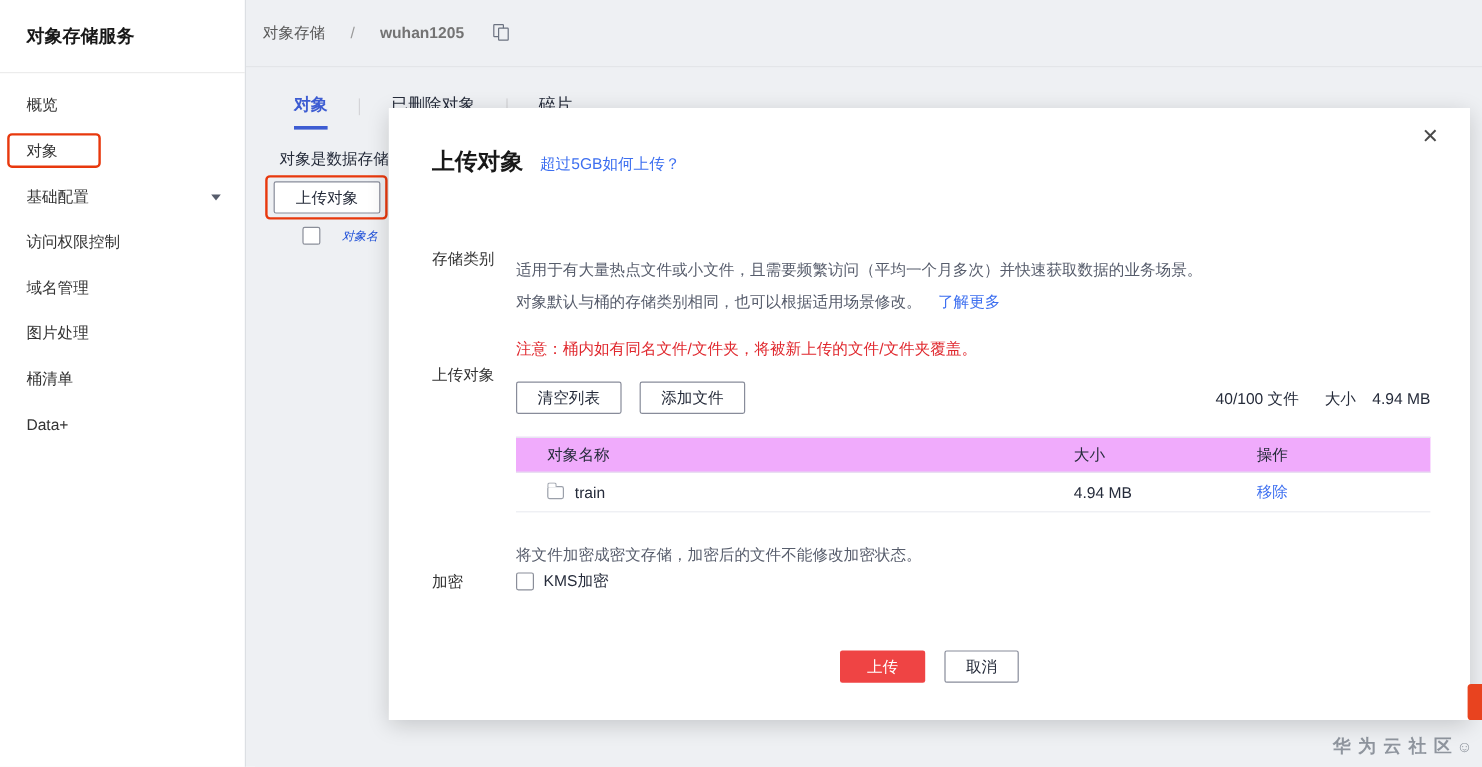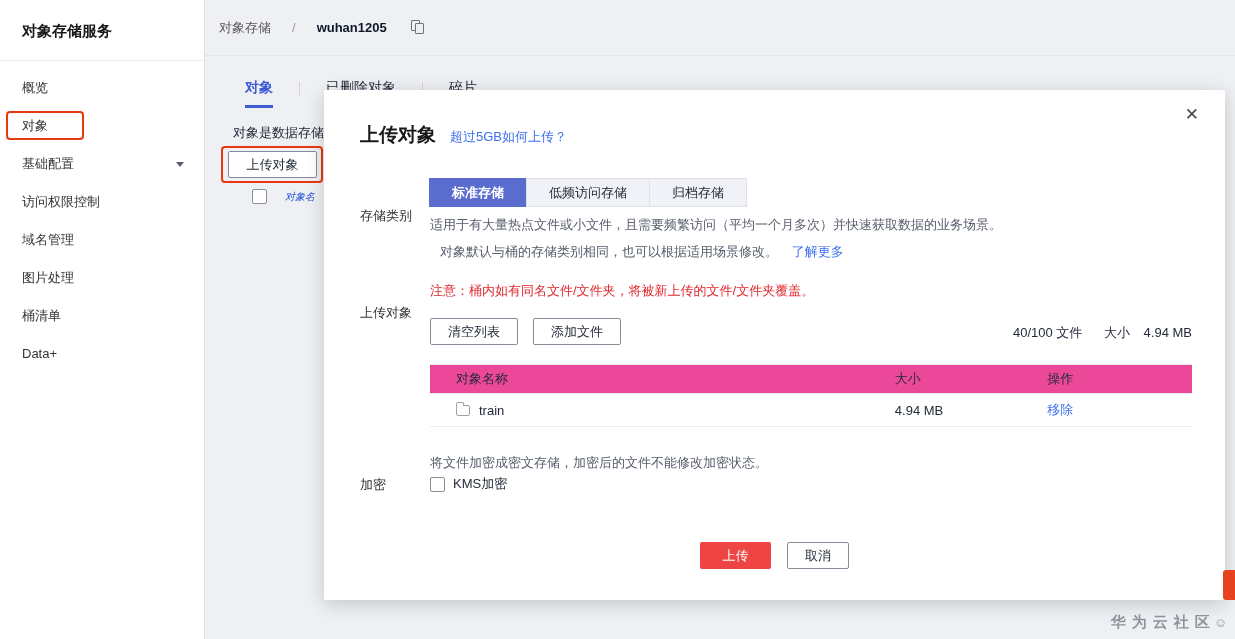"wuhan1205" .crumb-current { color: #0f172a -> #737373 }
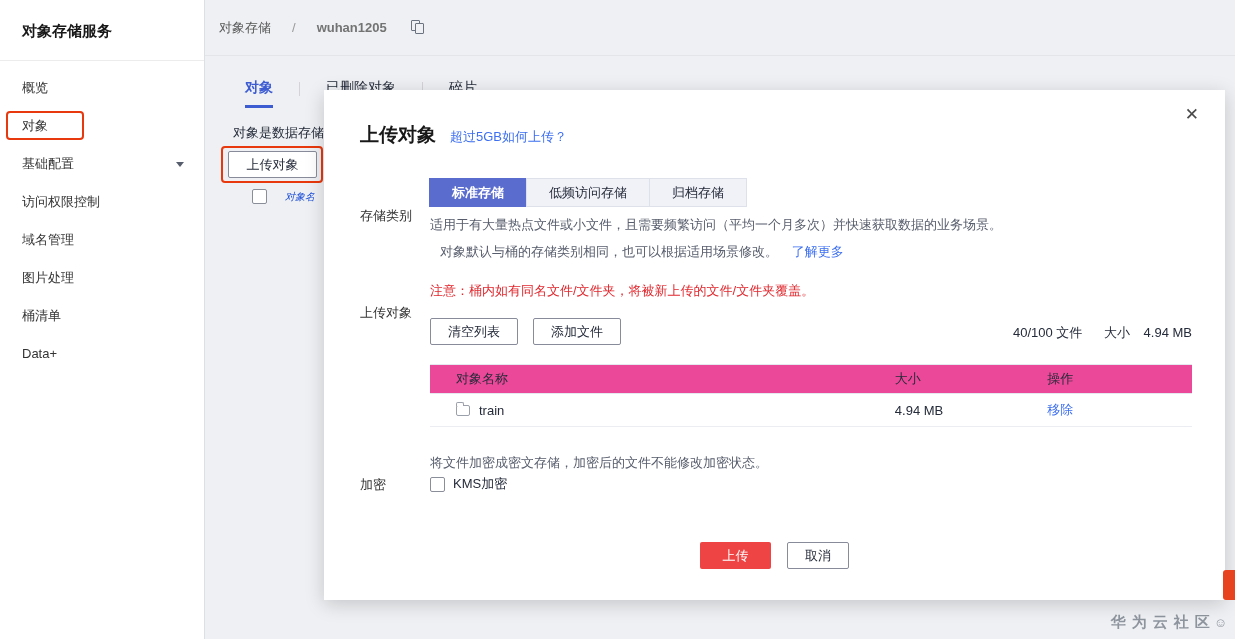"标准存储" div.segments { html: <div> <div>标准存储</div> <div>低频访问存储</div> <div>归档存储</div> </div> -> none }
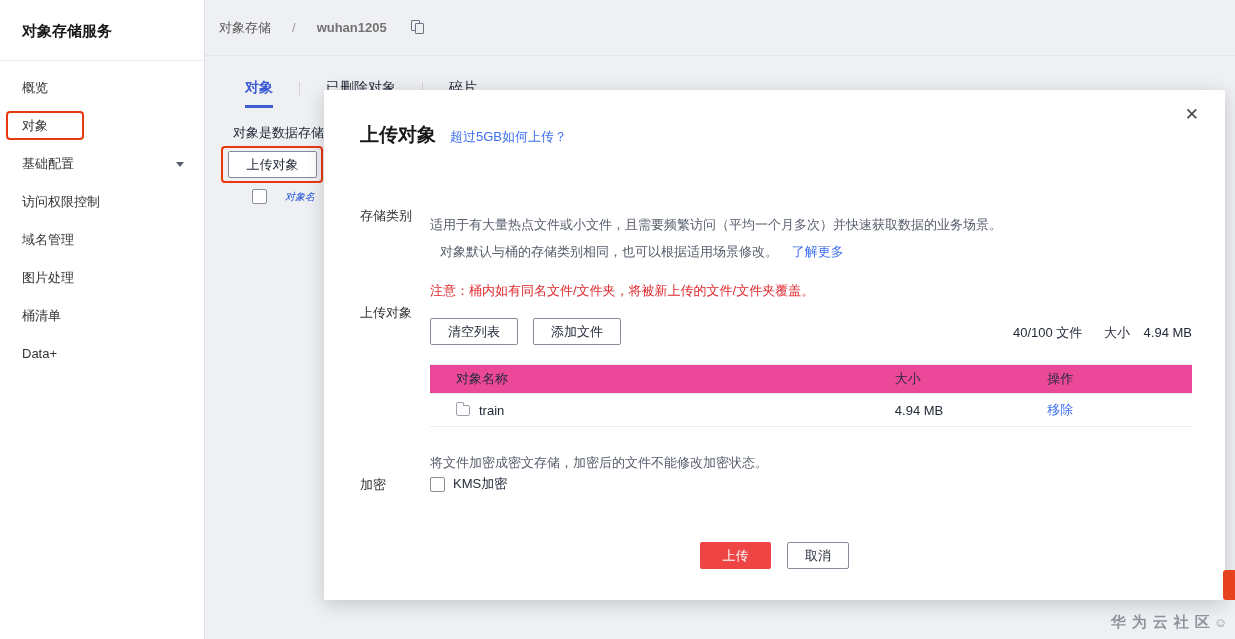"对象默认与桶的存储类别相同，也可以根据适用场景修改。 了解更多" .storage-desc2 { left: 116px -> 106px }
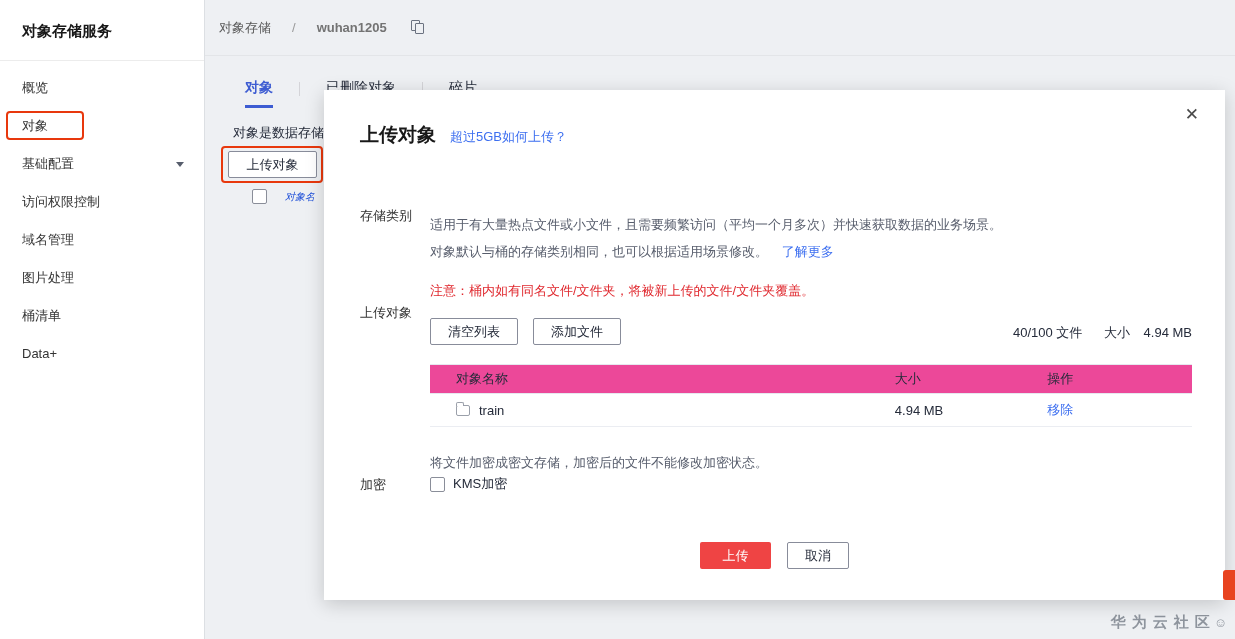"对象名称" .t-head { background: #ec4899 -> #f0abfc }
